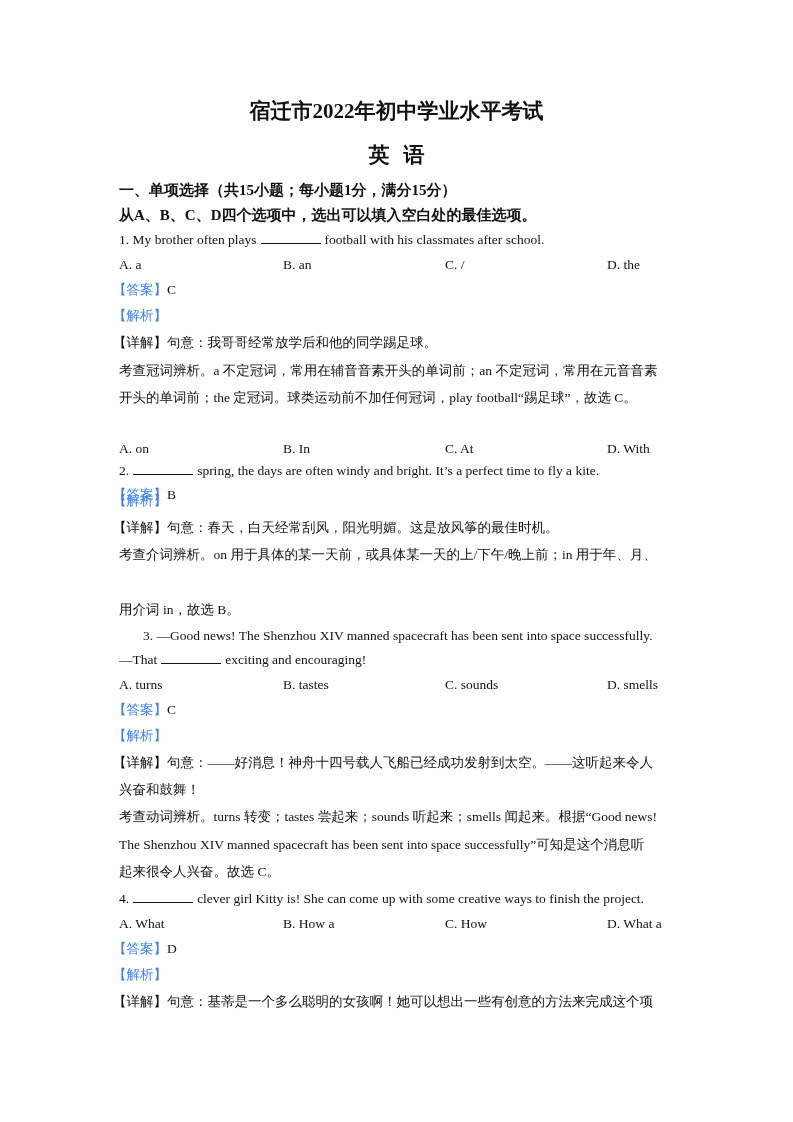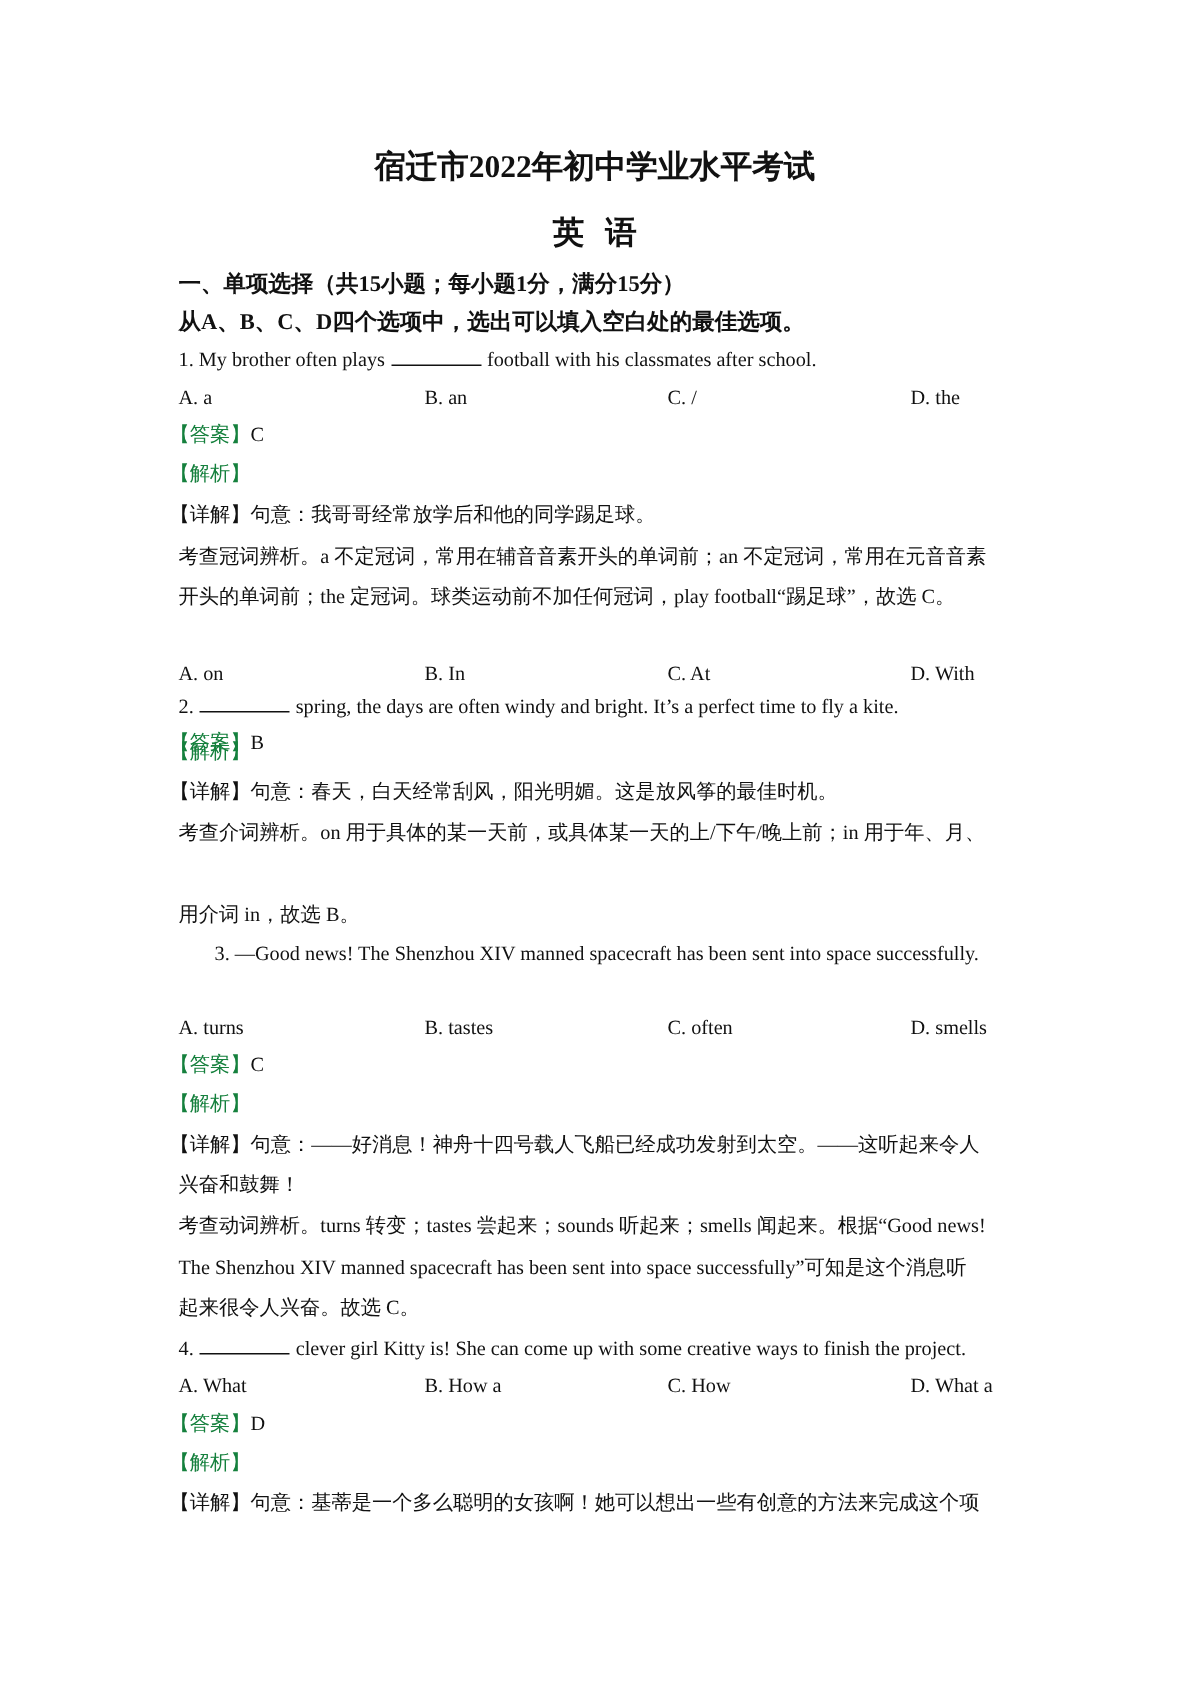"【答案】" .lbl { color: #15803d -> #3b82f6 }
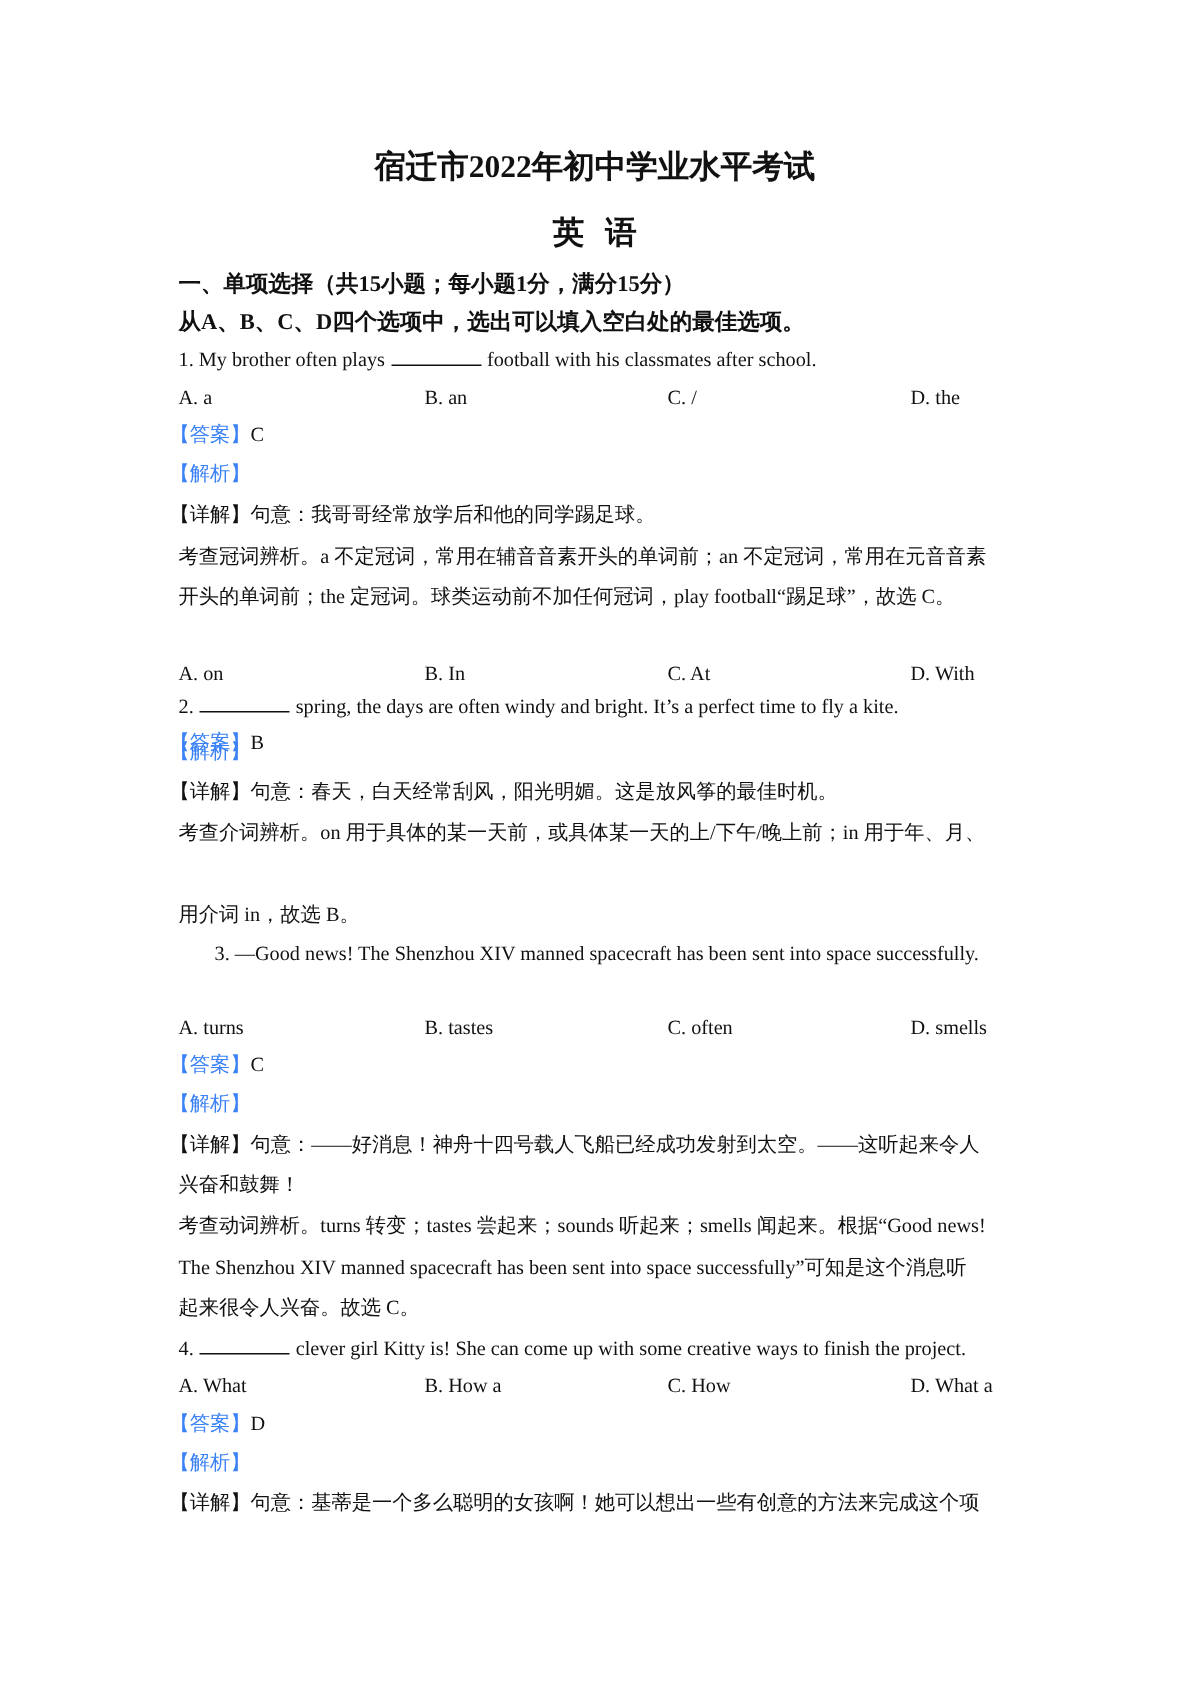"—That exciting and encouraging!" div.line { html: none -> <div><span>—That</span><span></span><span>exciting and encouraging!</span></div> }
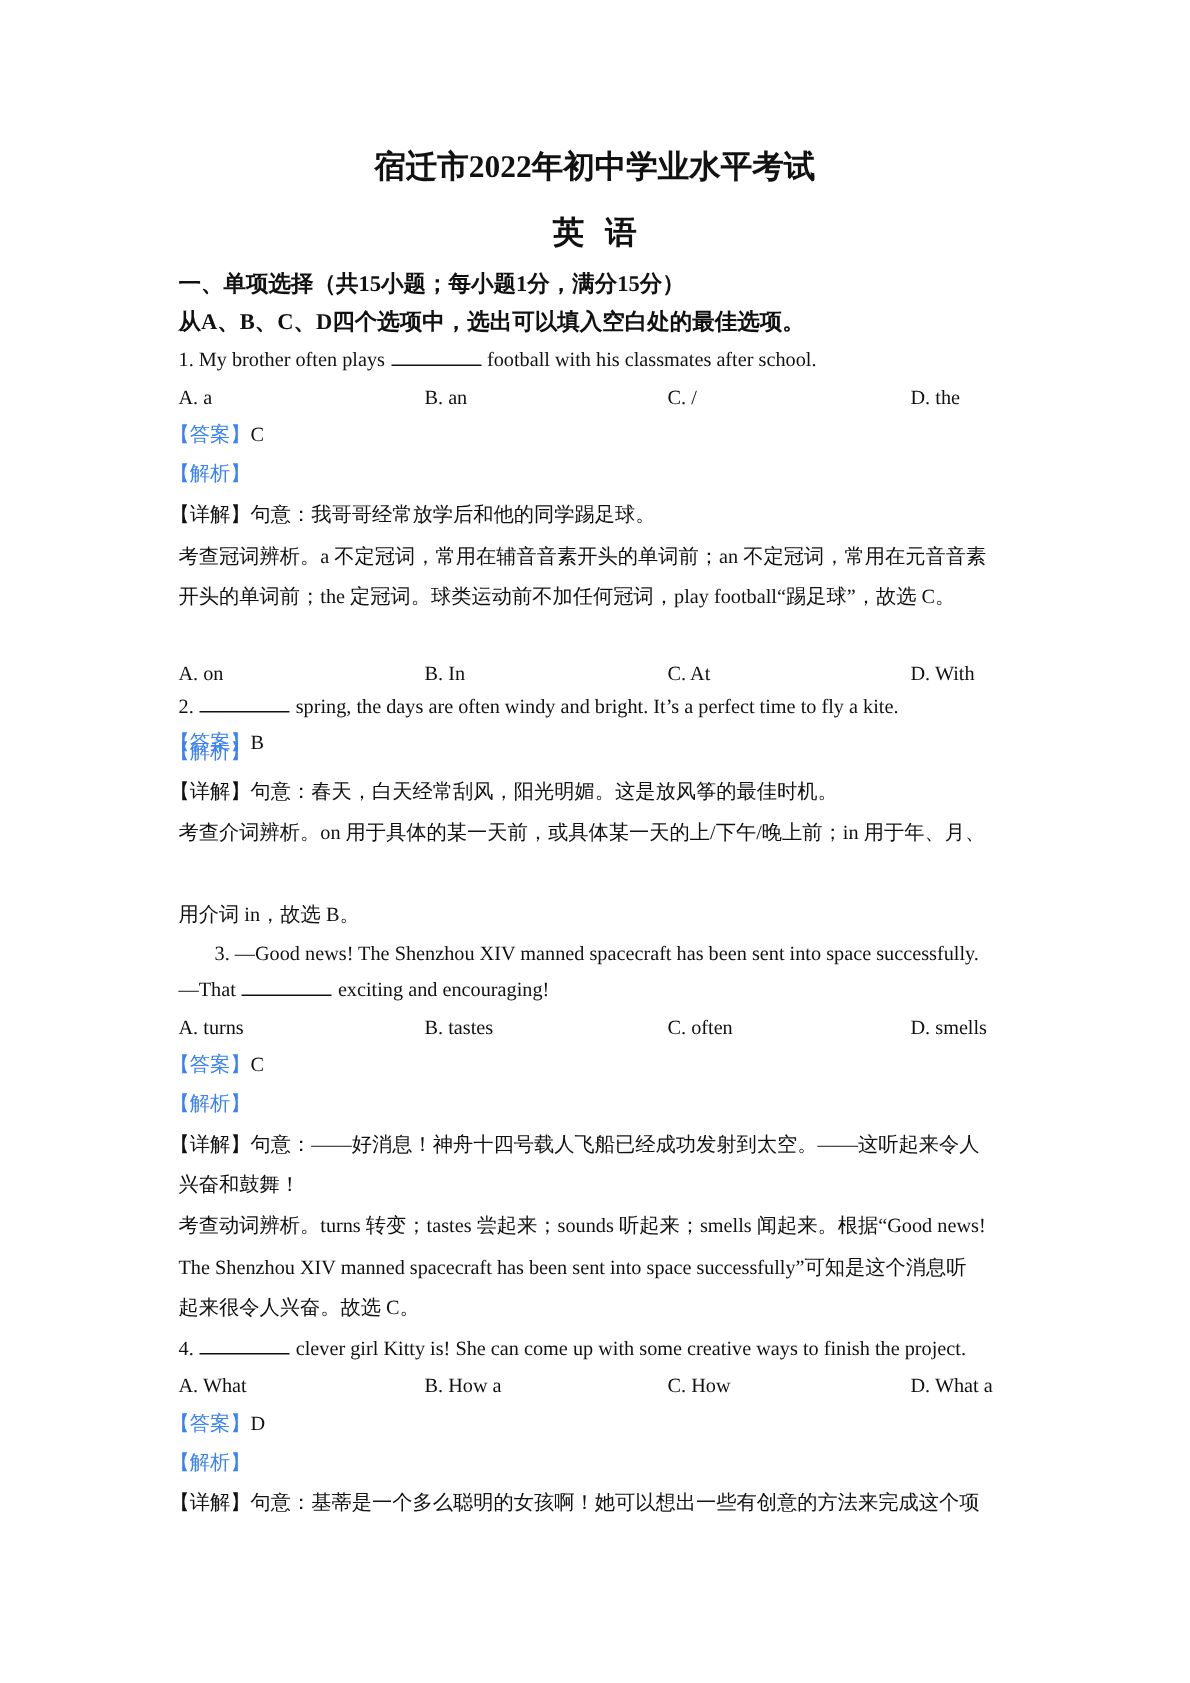"C. often" div.opt { text: often -> sounds }
